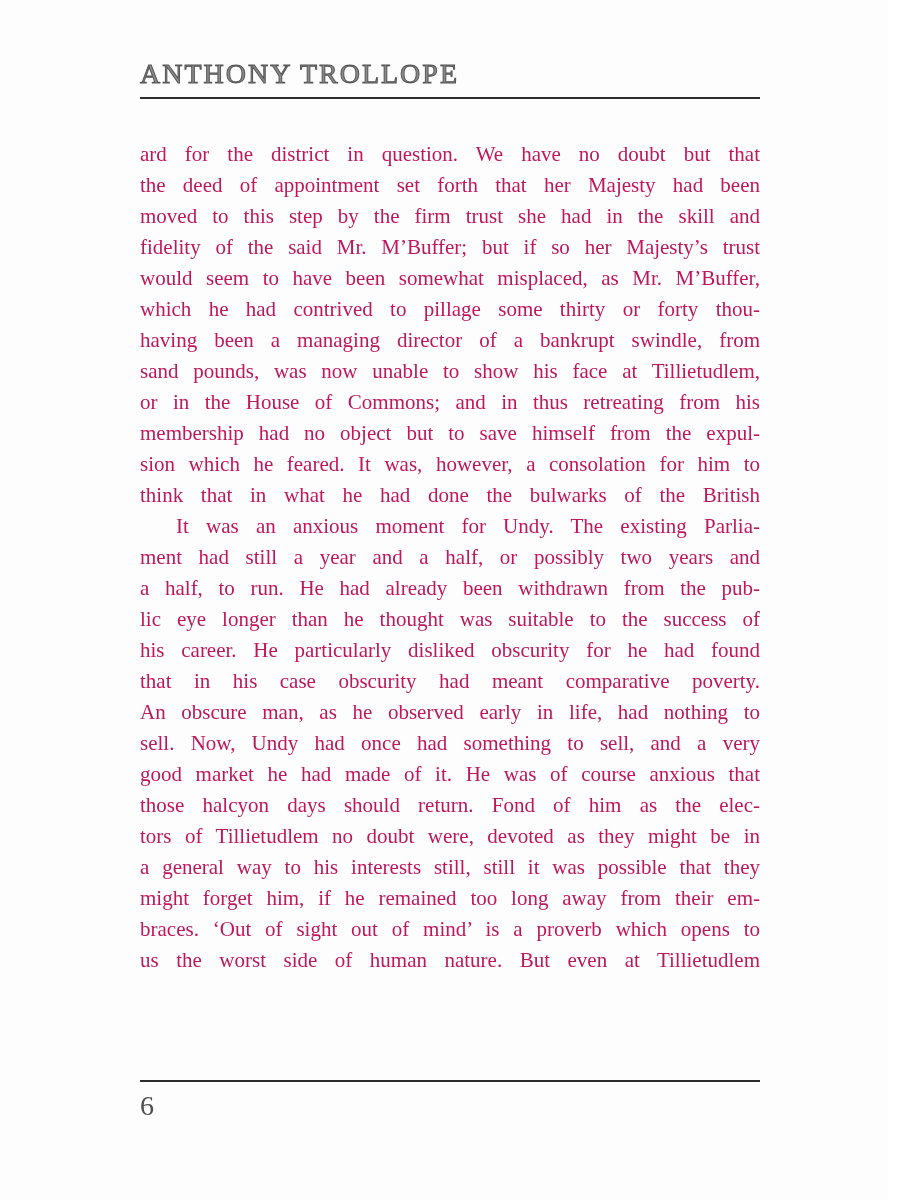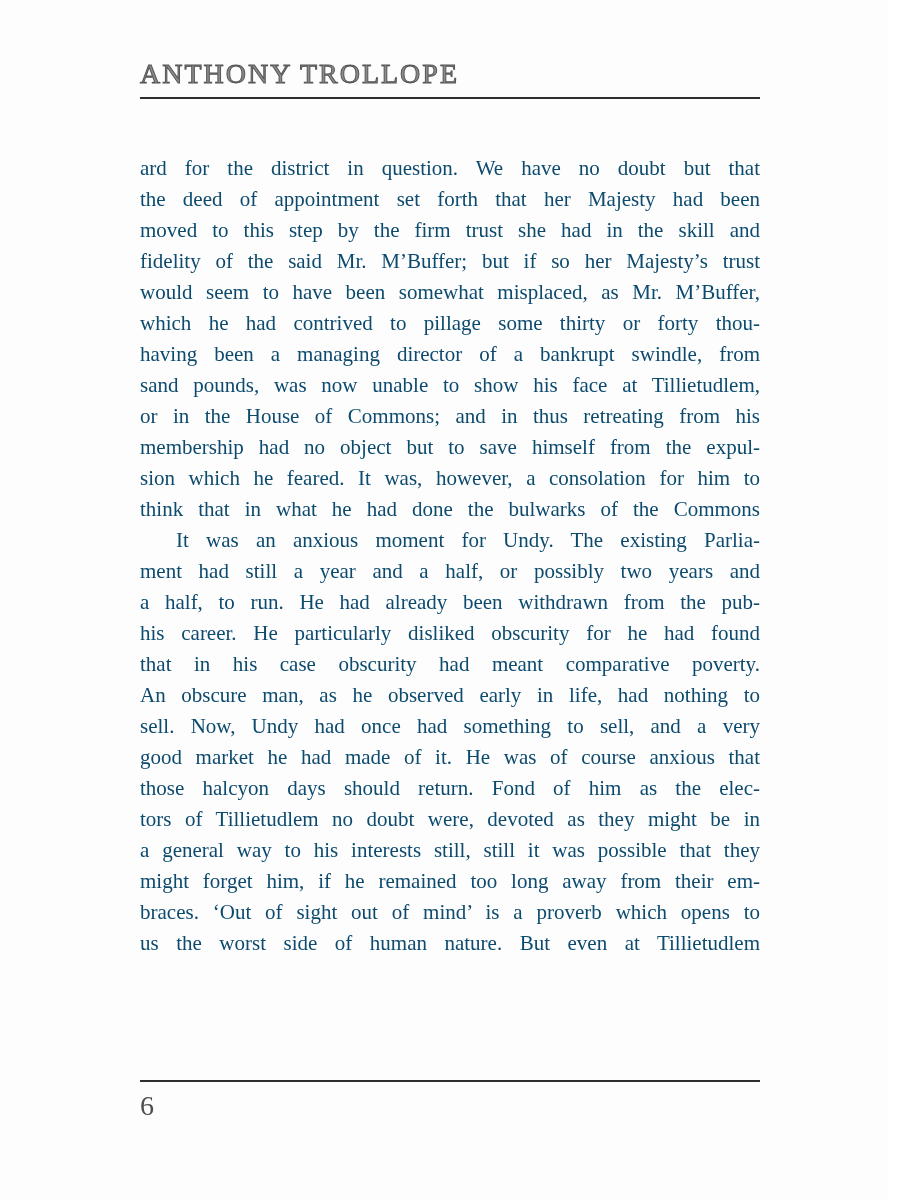"ard for the district in" .body-text { color: #0c4a6e -> #be185d; top: 153px -> 139px }
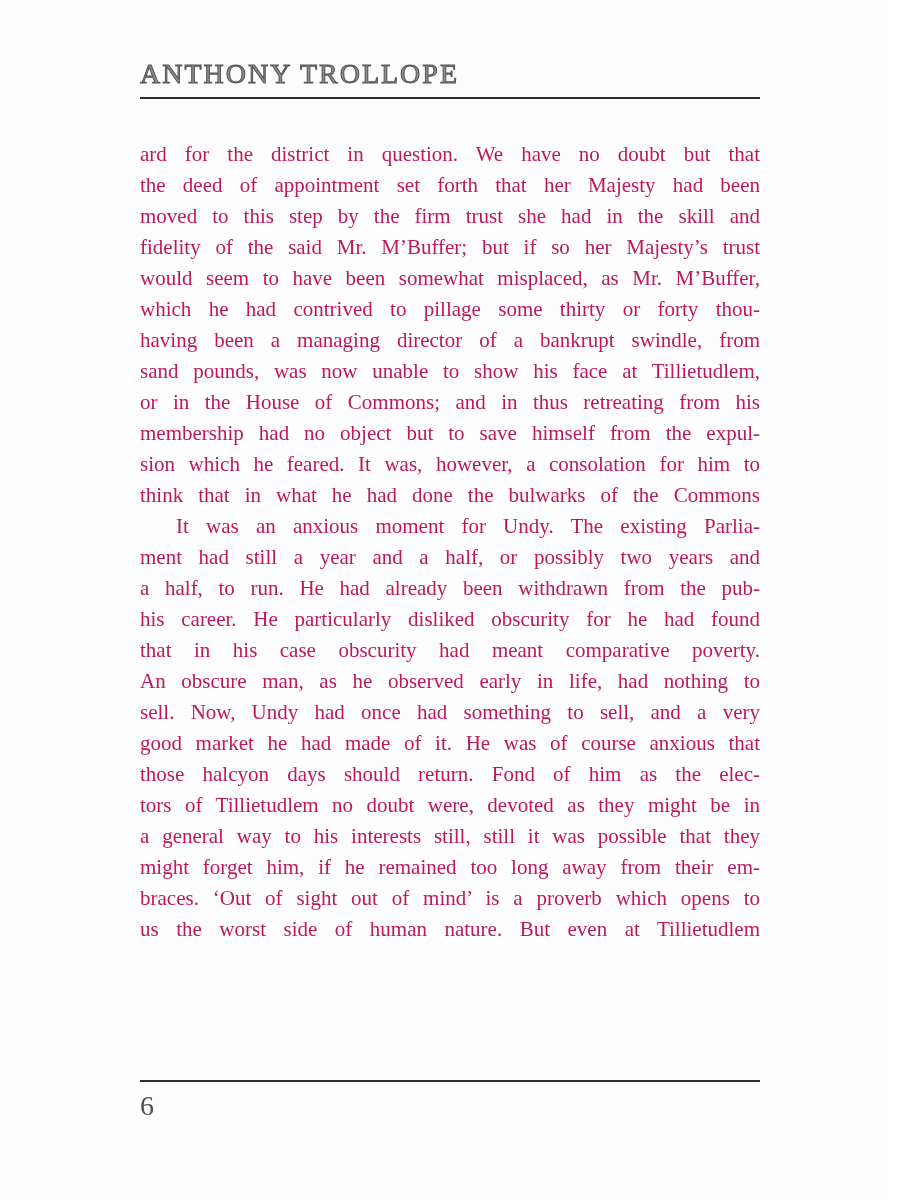"think that in what he" div.line { text: Commons -> British }
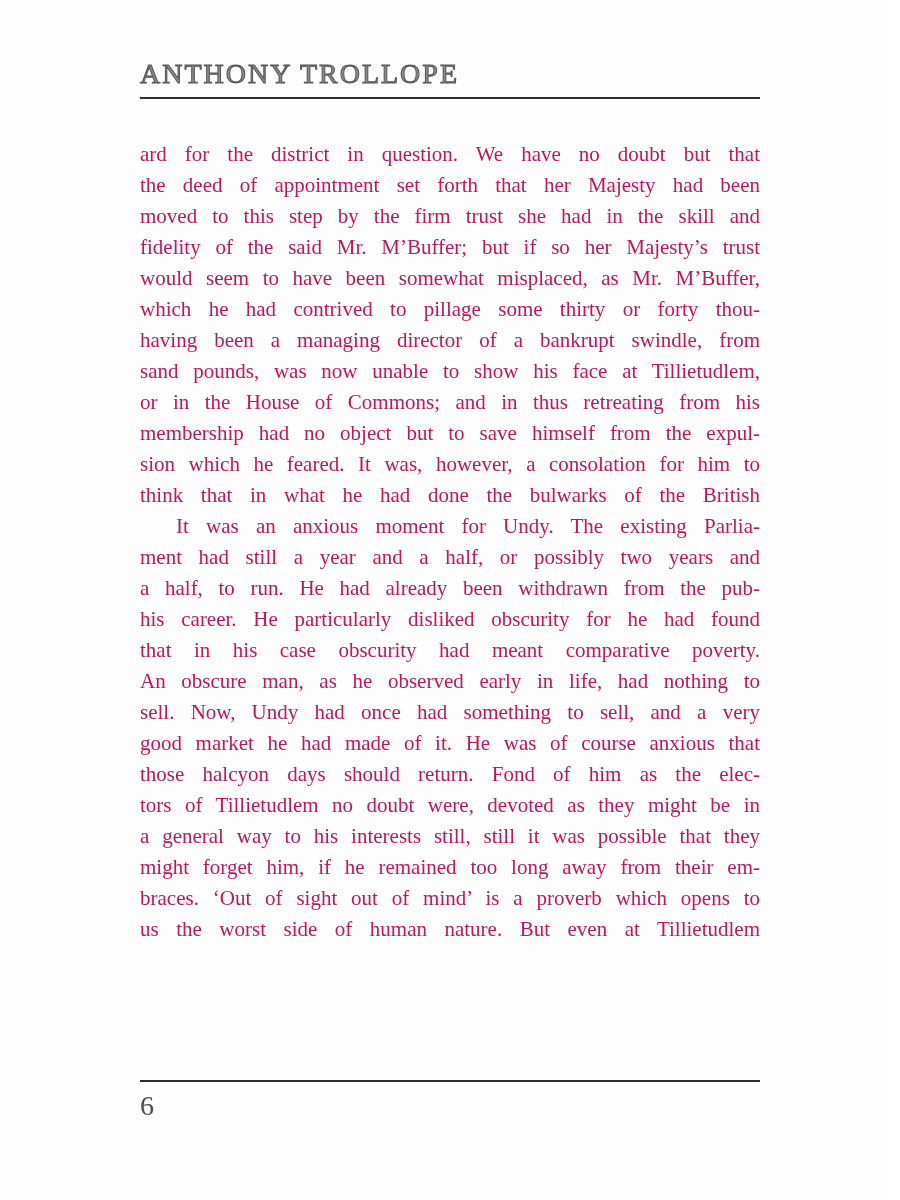"lic eye longer than he" div.line { html: none -> <div>lic eye longer than he thought was suitable to the success of</div> }
